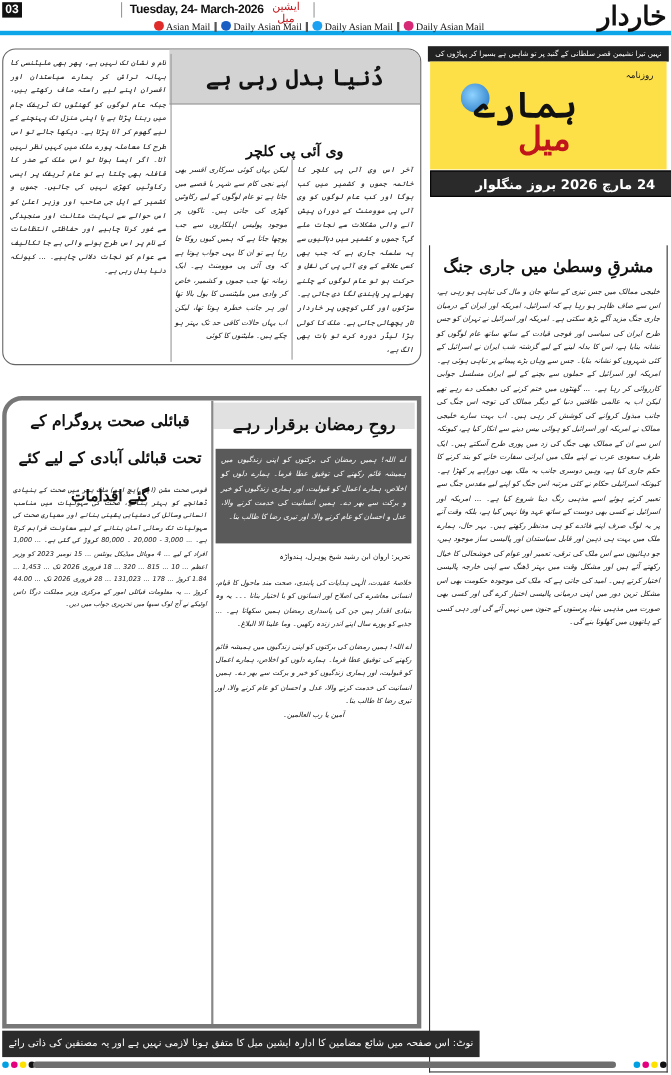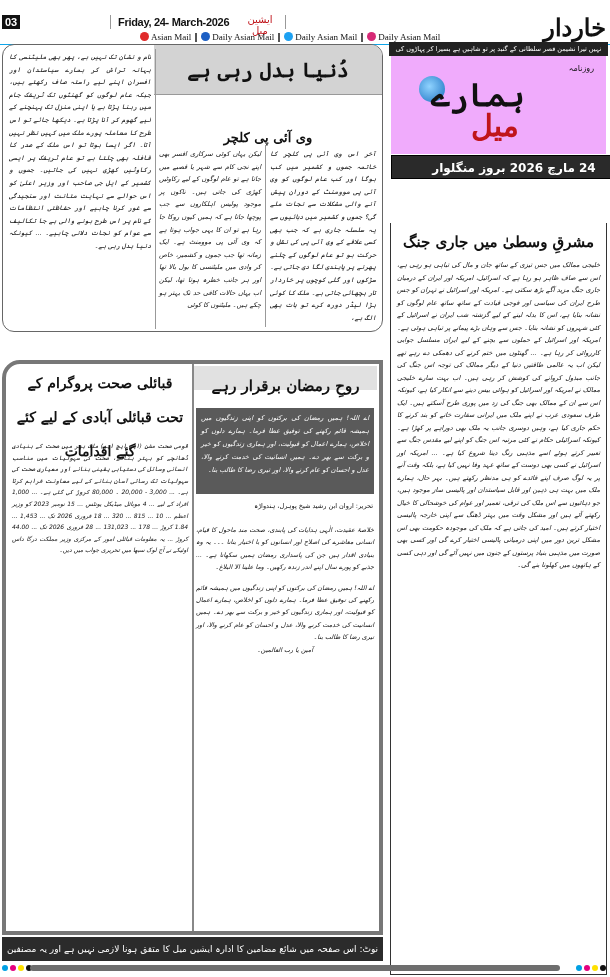"03" .hdr { border-bottom: 1px solid #0ea5e9 -> 4px solid #0ea5e9; margin-top: 13px -> none }
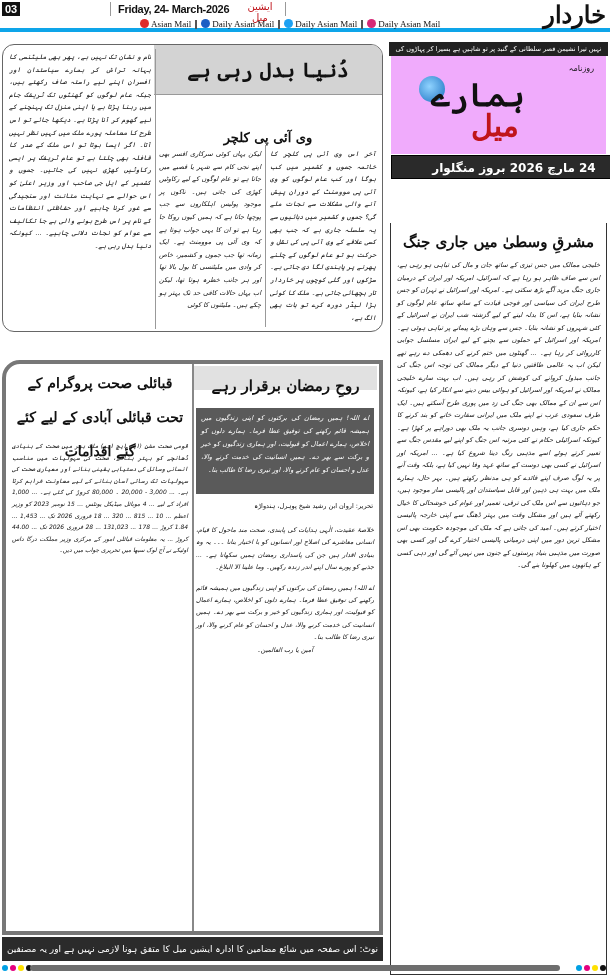"Friday, 24- March-2026" div.hdr-date { text: Friday -> Tuesday }
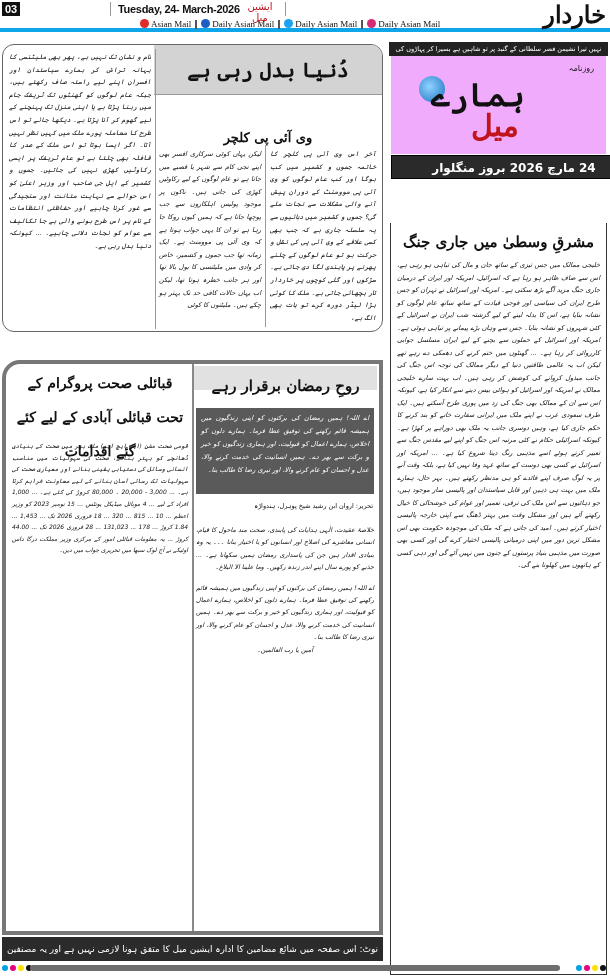"روزنامہ" .masthead { background: #f0abfc -> #fde047 }
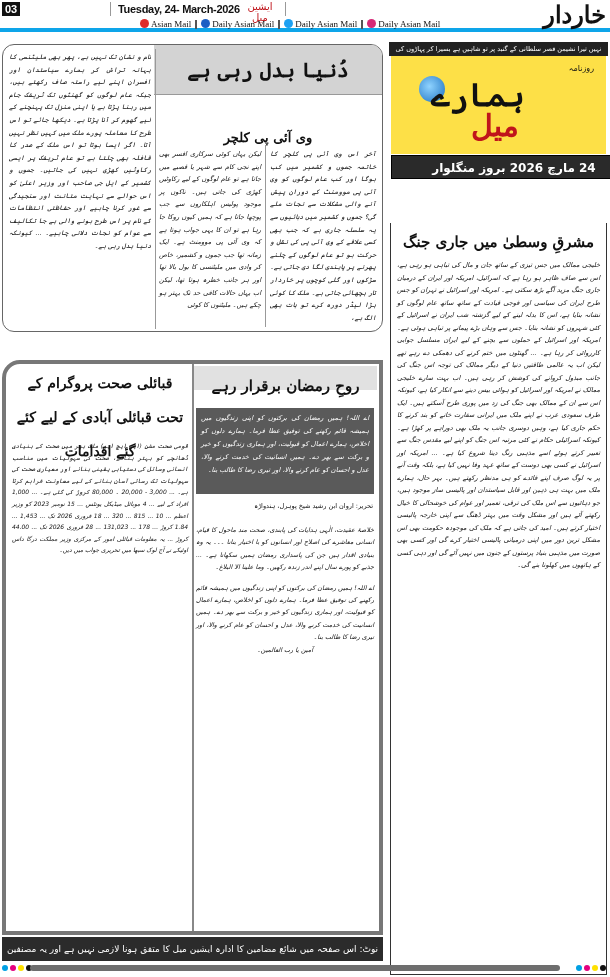"نوٹ: اس صفحہ میں شائع" .note { width: 381px -> 434px }
